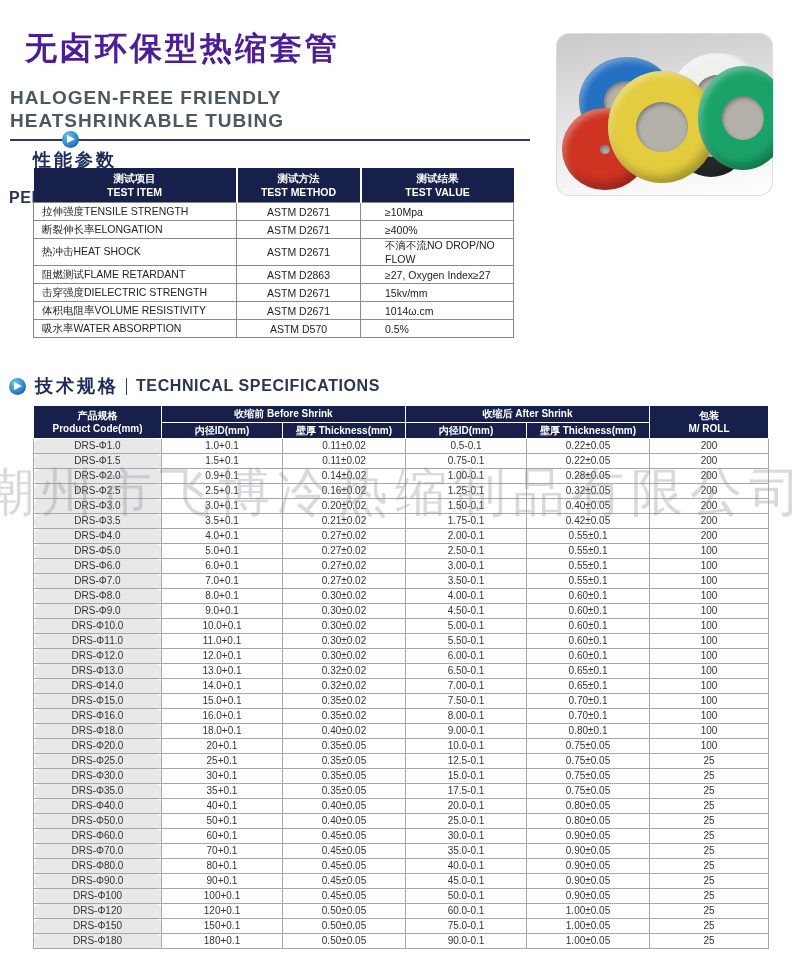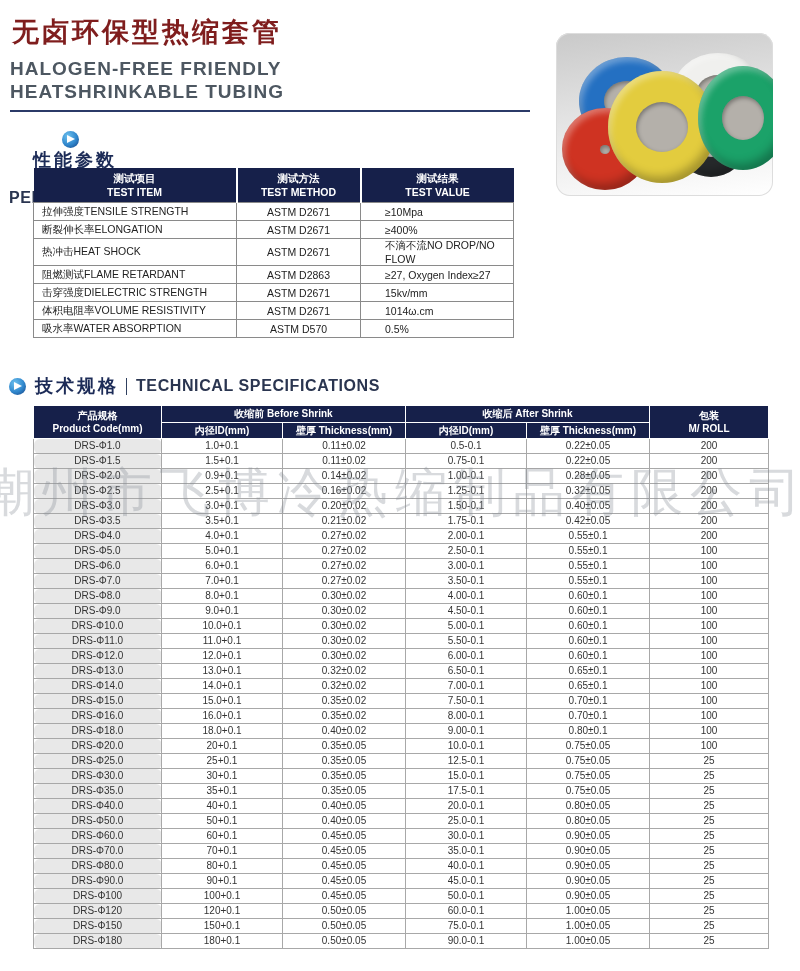"无卤环保型热缩套管" .title-cn { color: #7f1d1d -> #4c1d95; font-size: 27px -> 32px; margin: 2px -> 15px }
